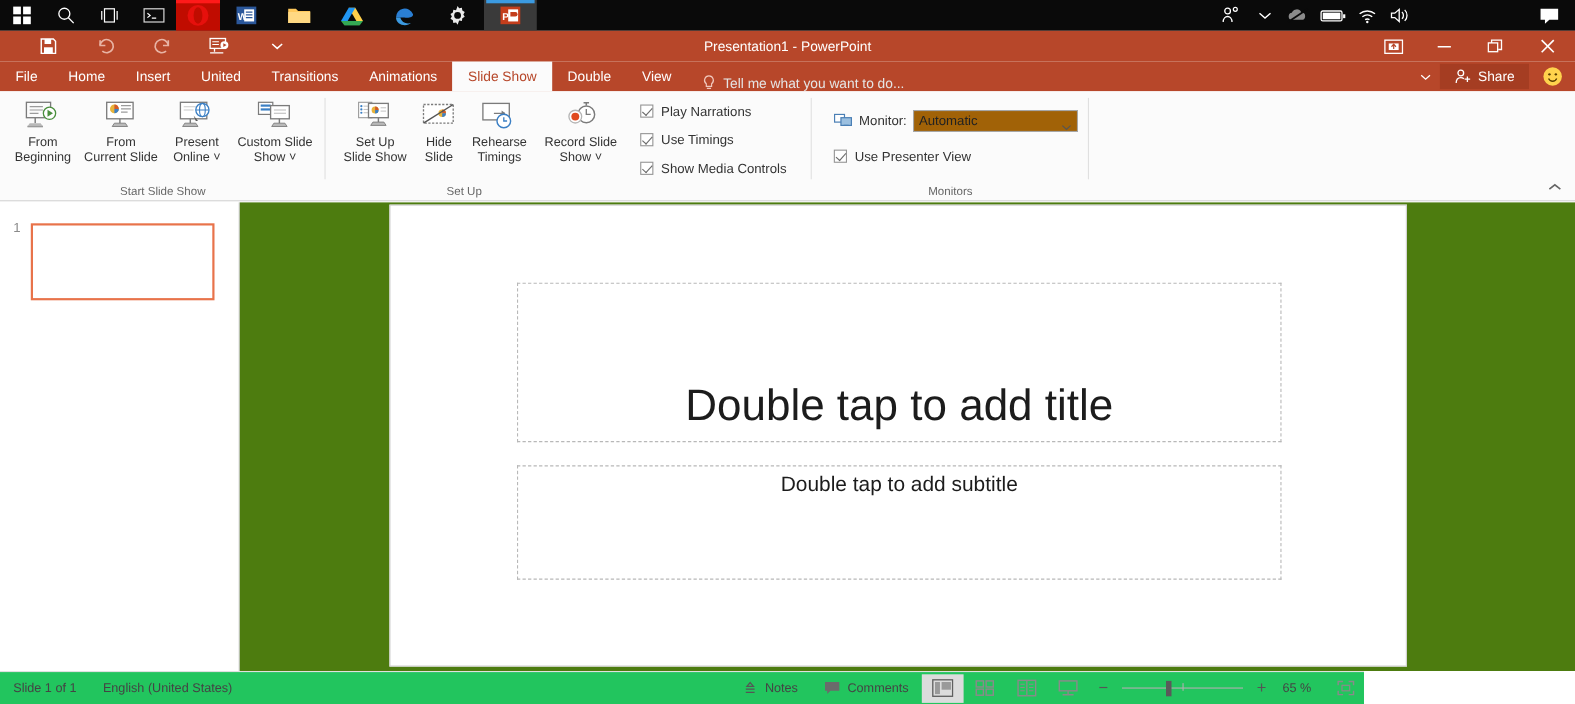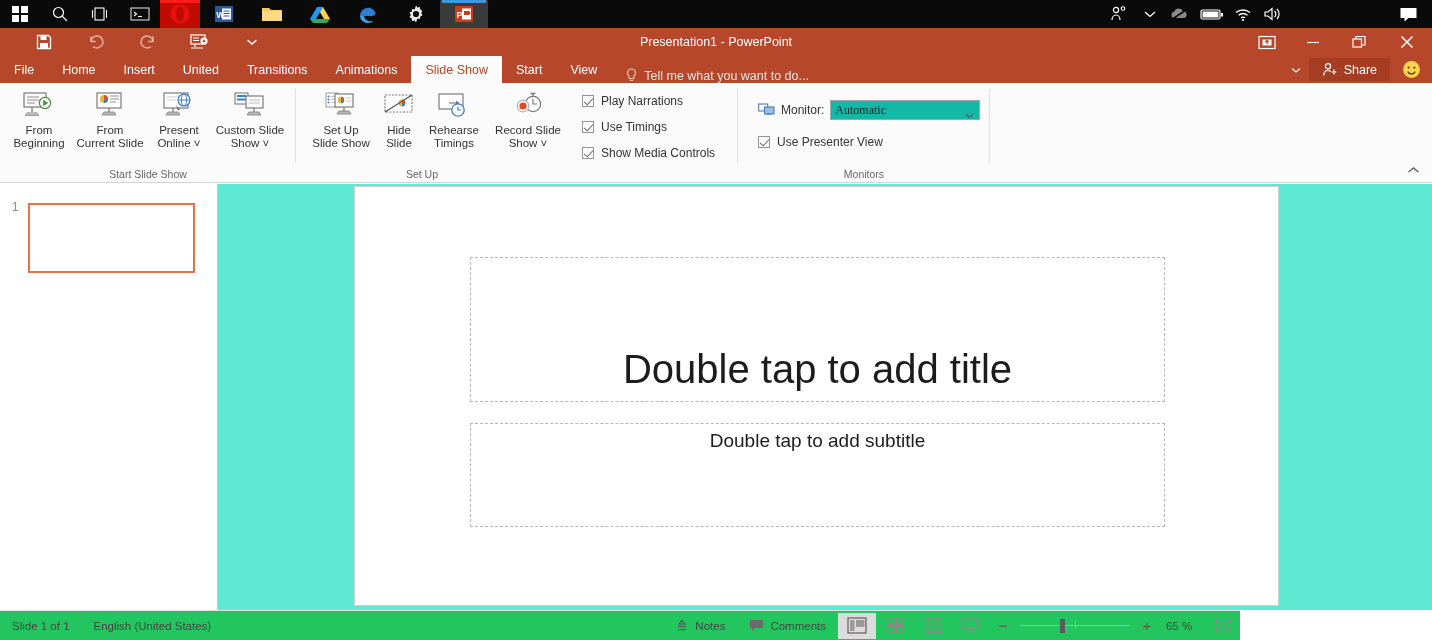"Start" div.tab { text: Start -> Double }
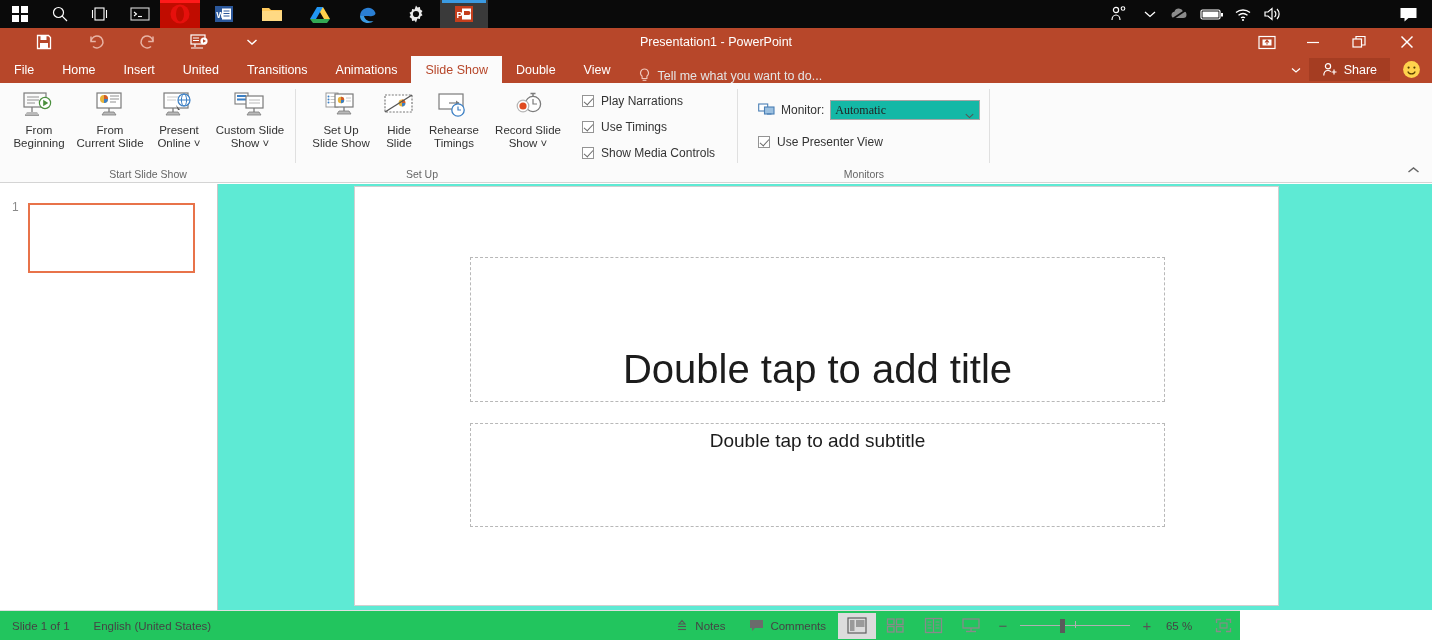"Automatic" .mon-select { background: #14b8a6 -> #a16207; font-family: Liberation Serif, serif -> none }
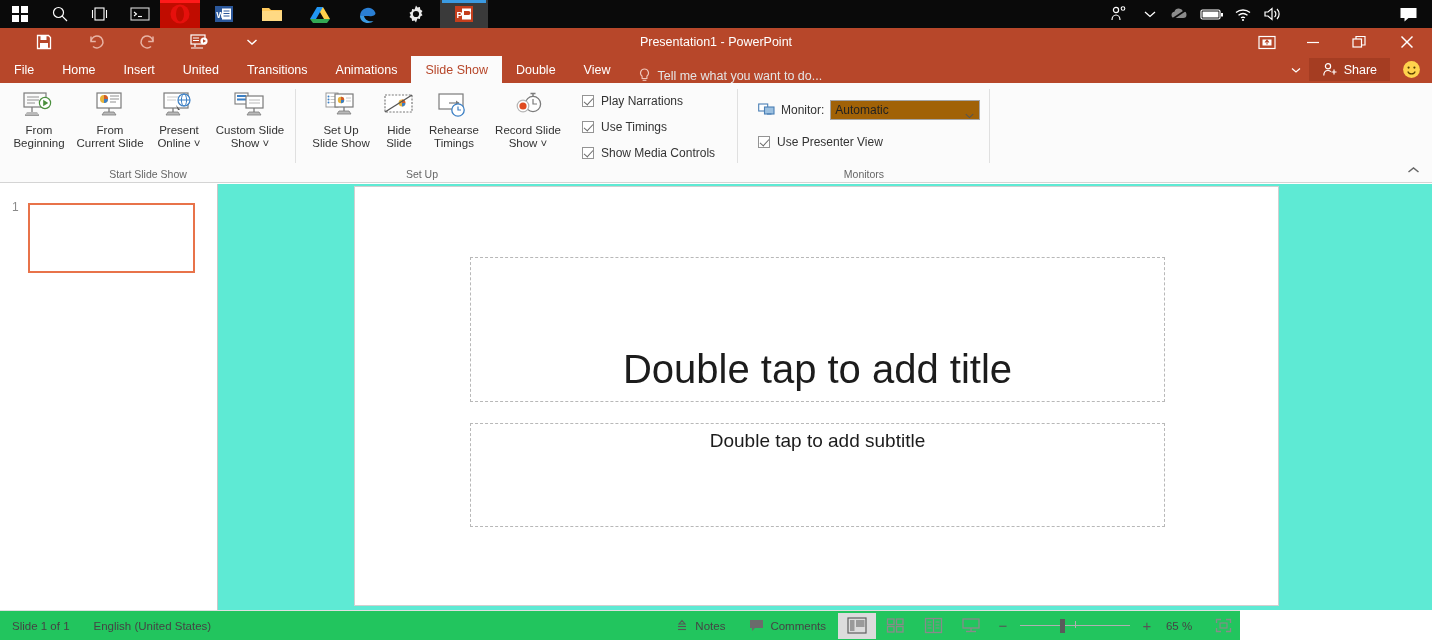"Double tap to add title" .editpane { background: #5eead4 -> #4d7c0f }
